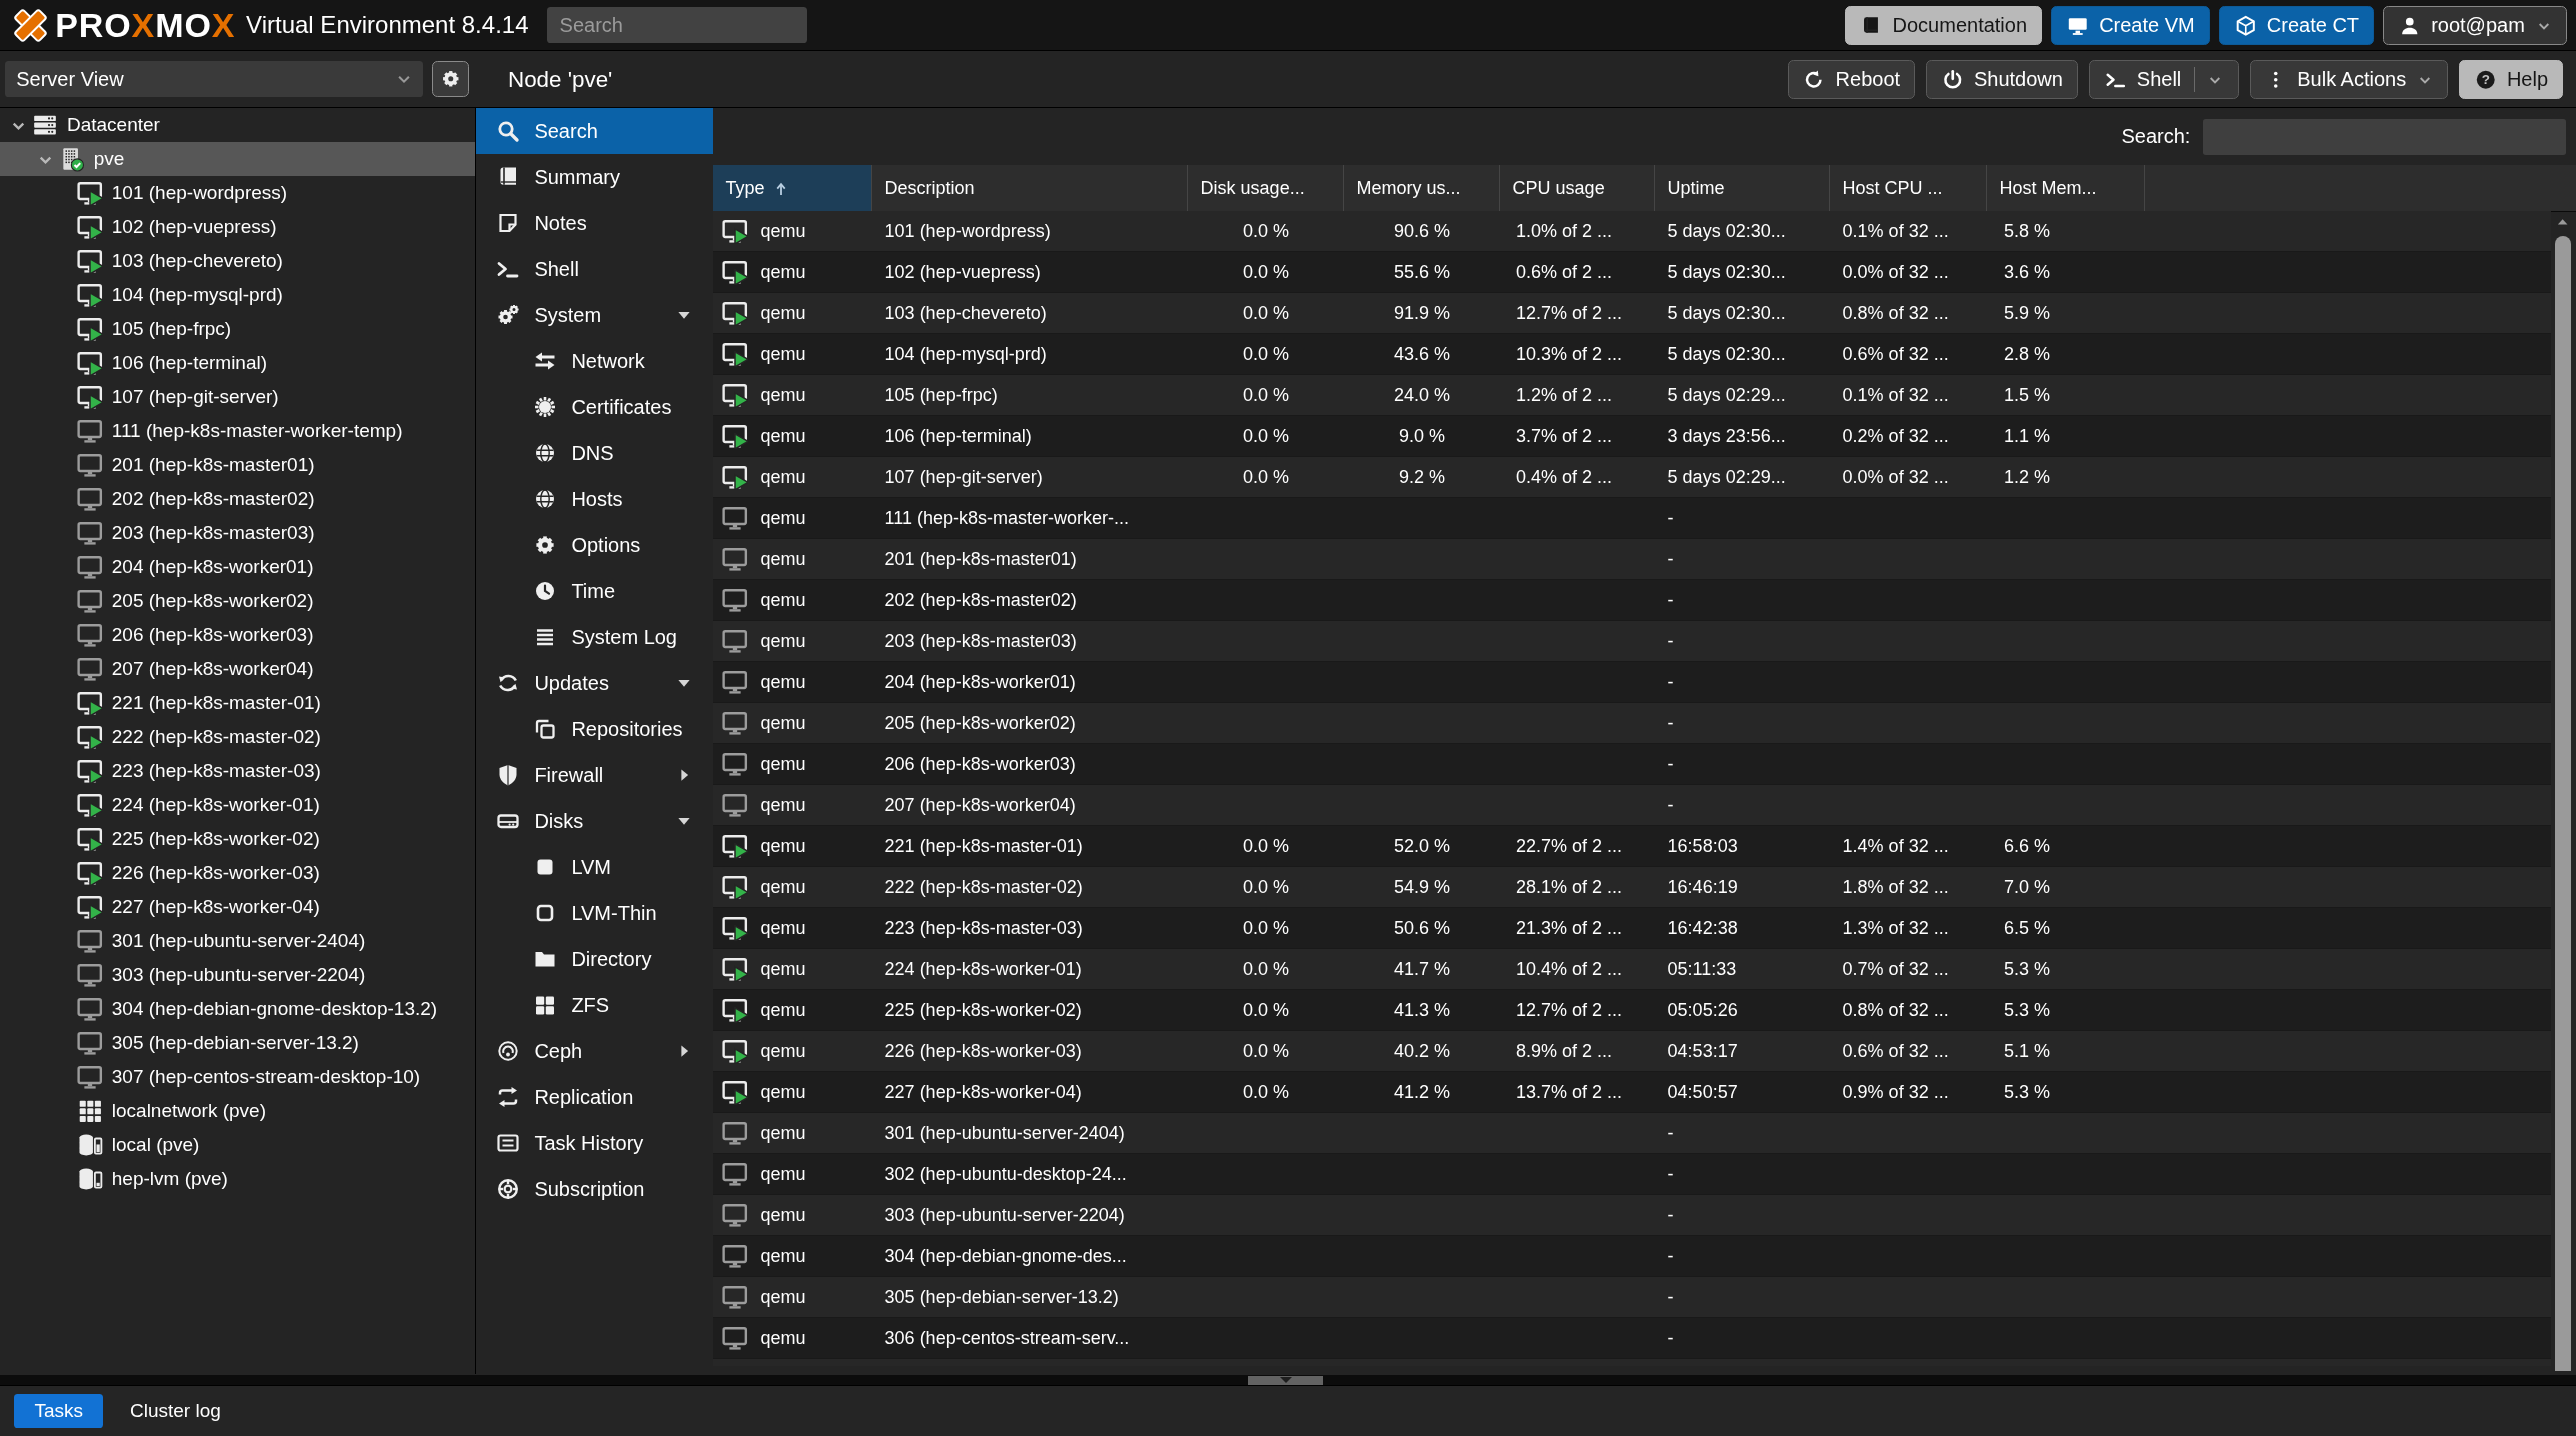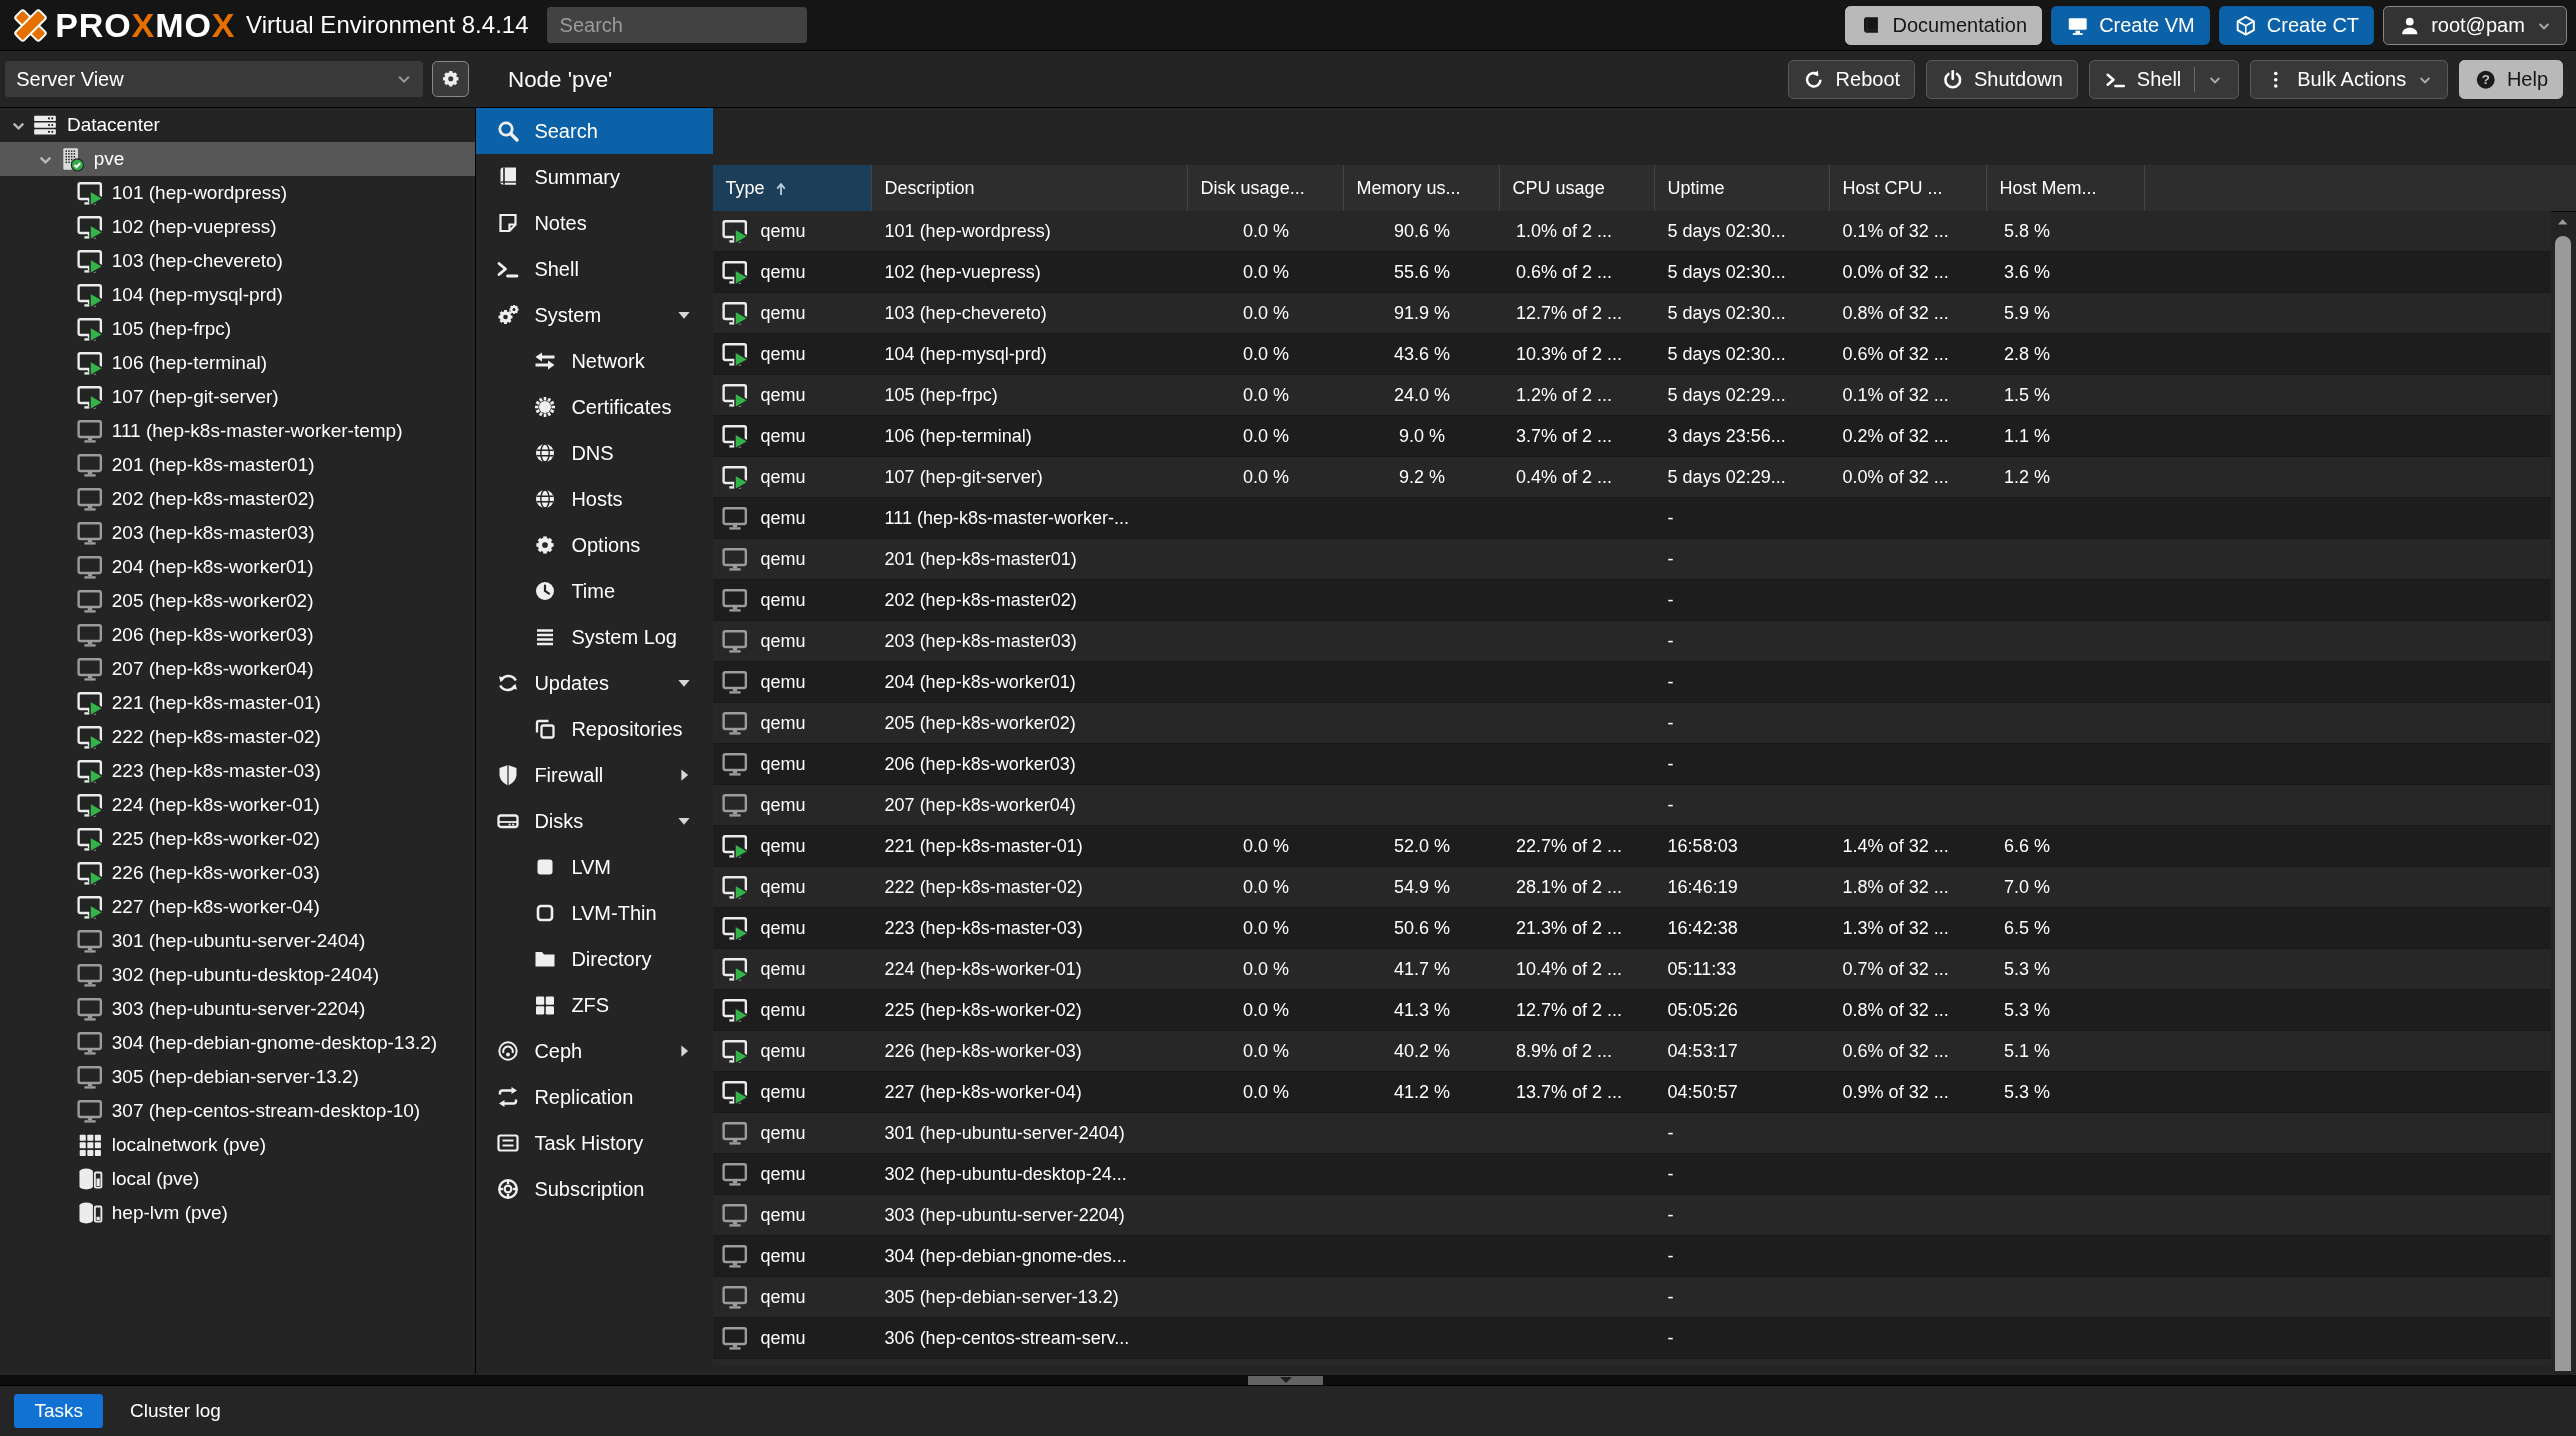"Search:" div.content-toolbar { html: none -> <div> <span>Search:</span> <input> </div> }
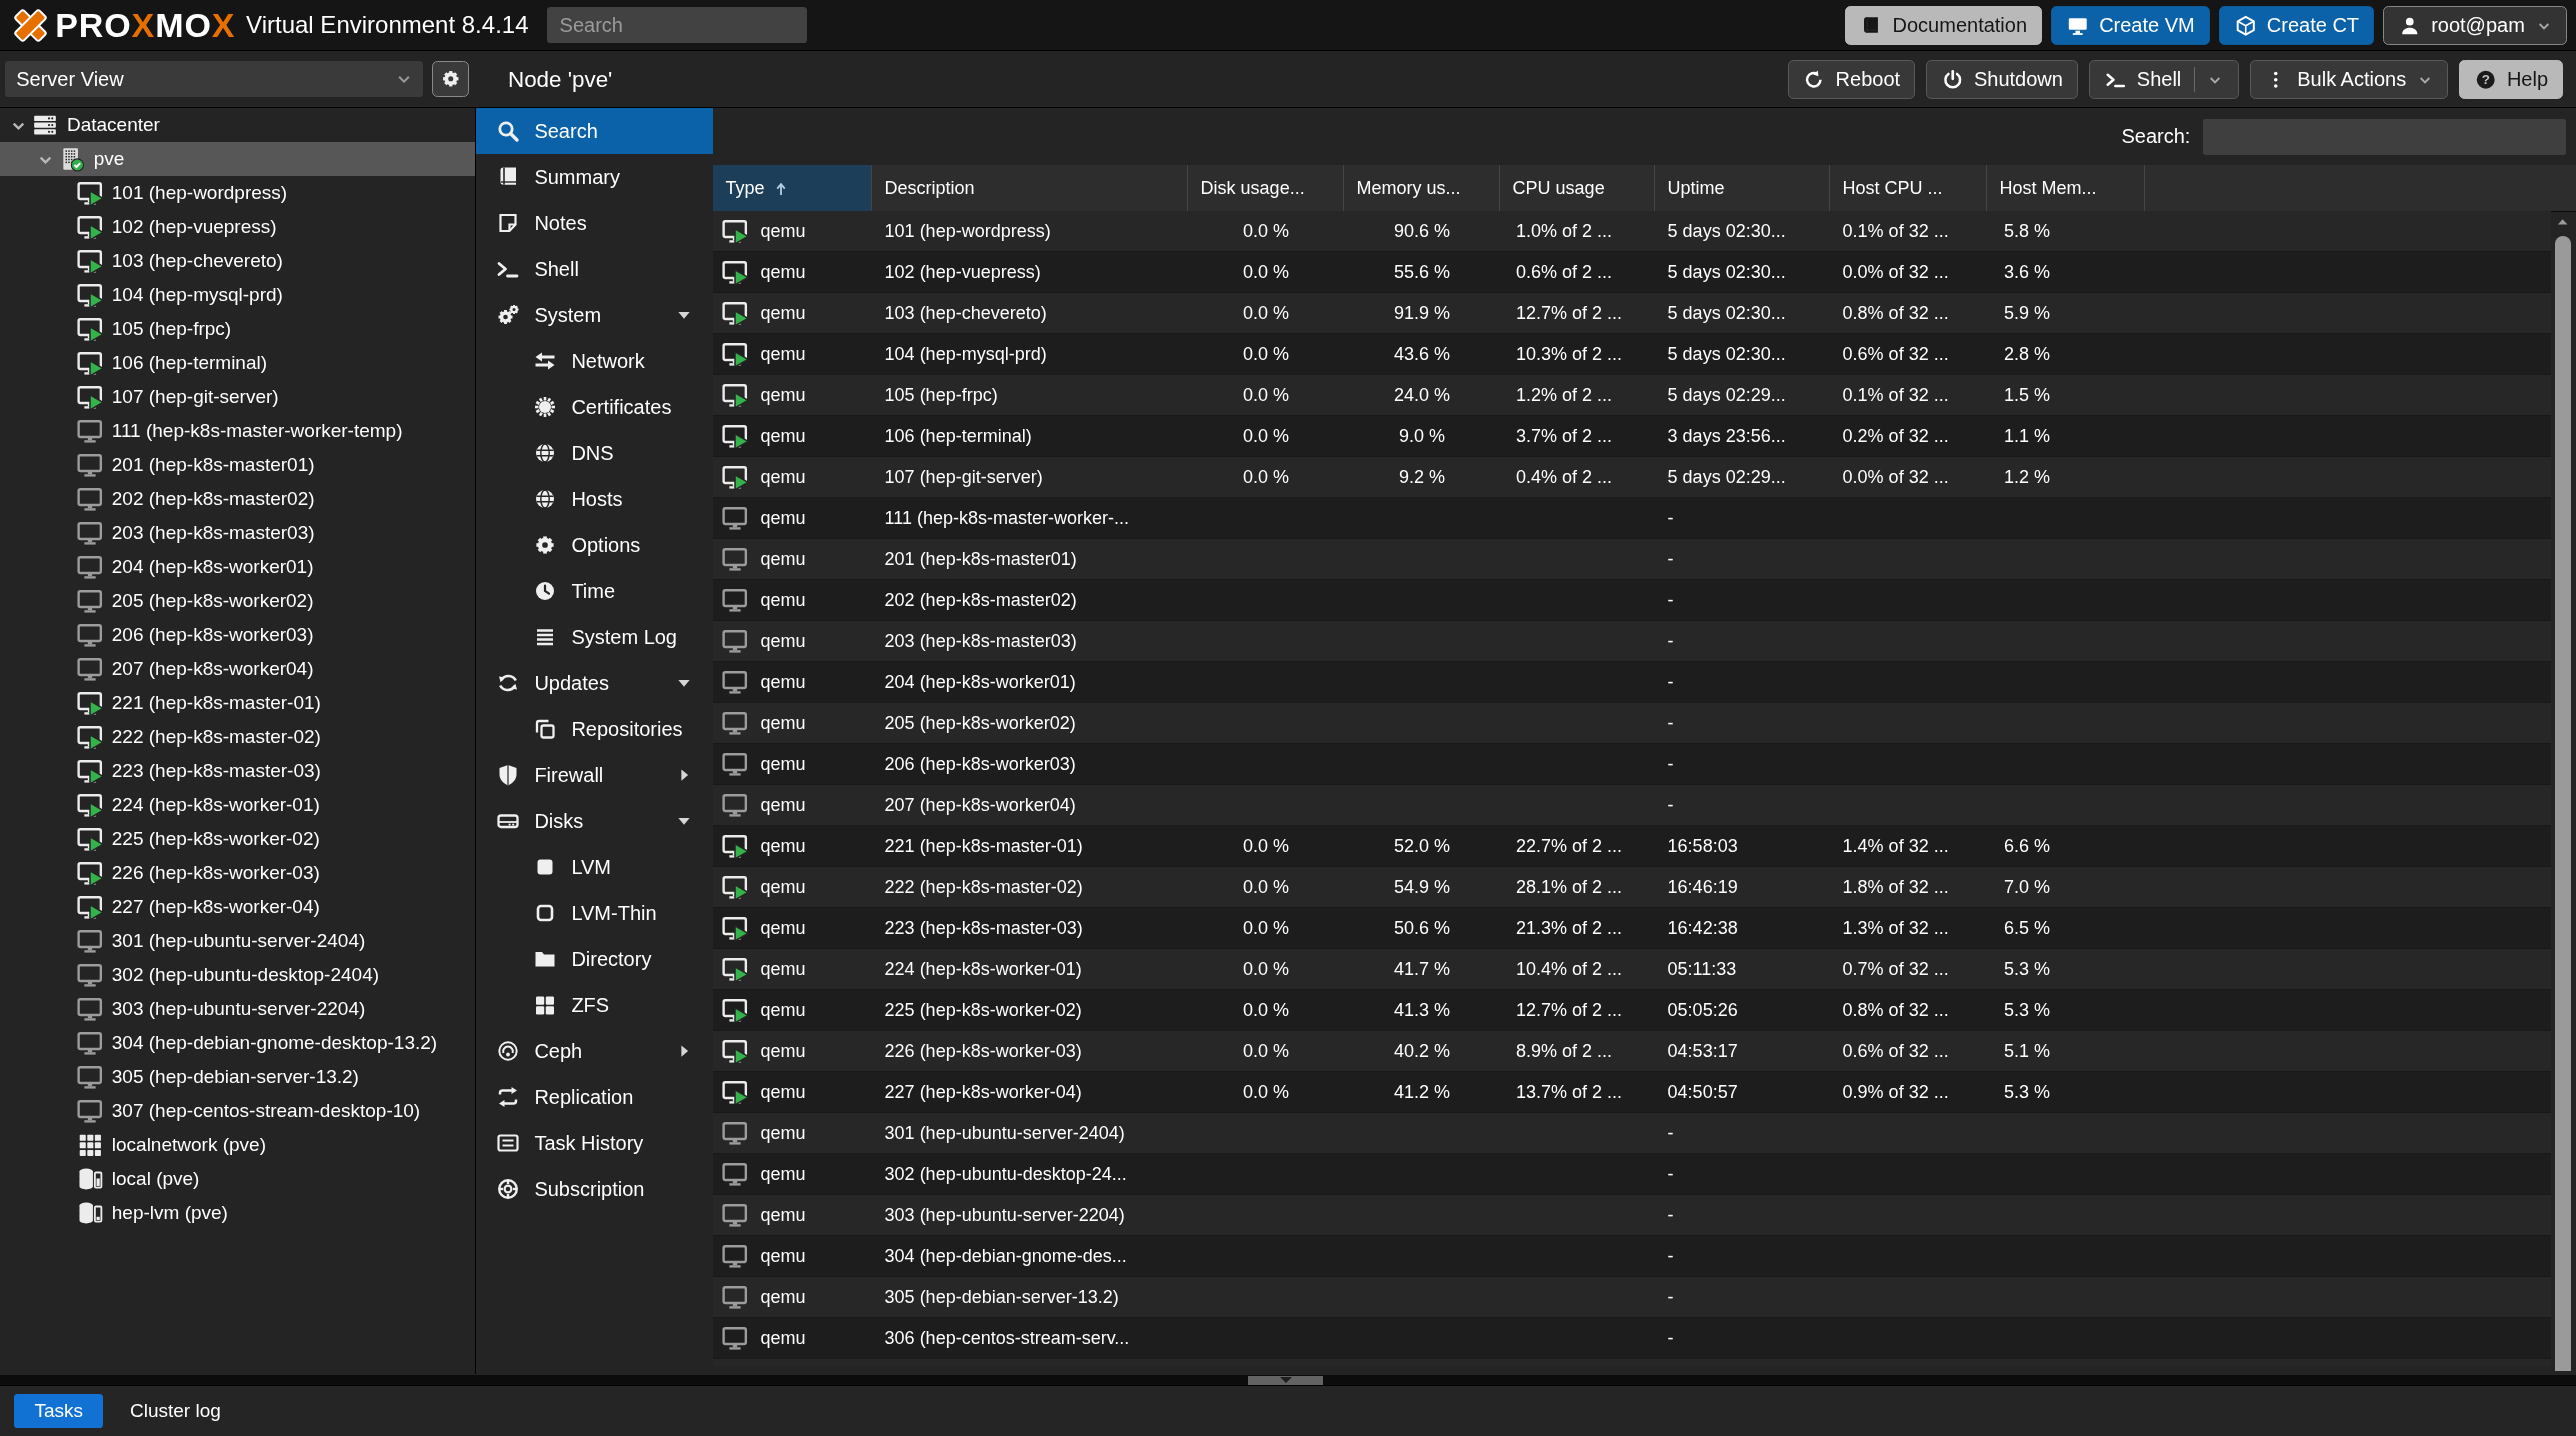"302 (hep-ubuntu-desktop-2404)" div.tree-row { html: <div> <span> <svg> <rect></rect> <rect></rect> <rect></rect> </svg> </span> <span>302 (hep-ubuntu-desktop-2404)</span> </div> -> none }
